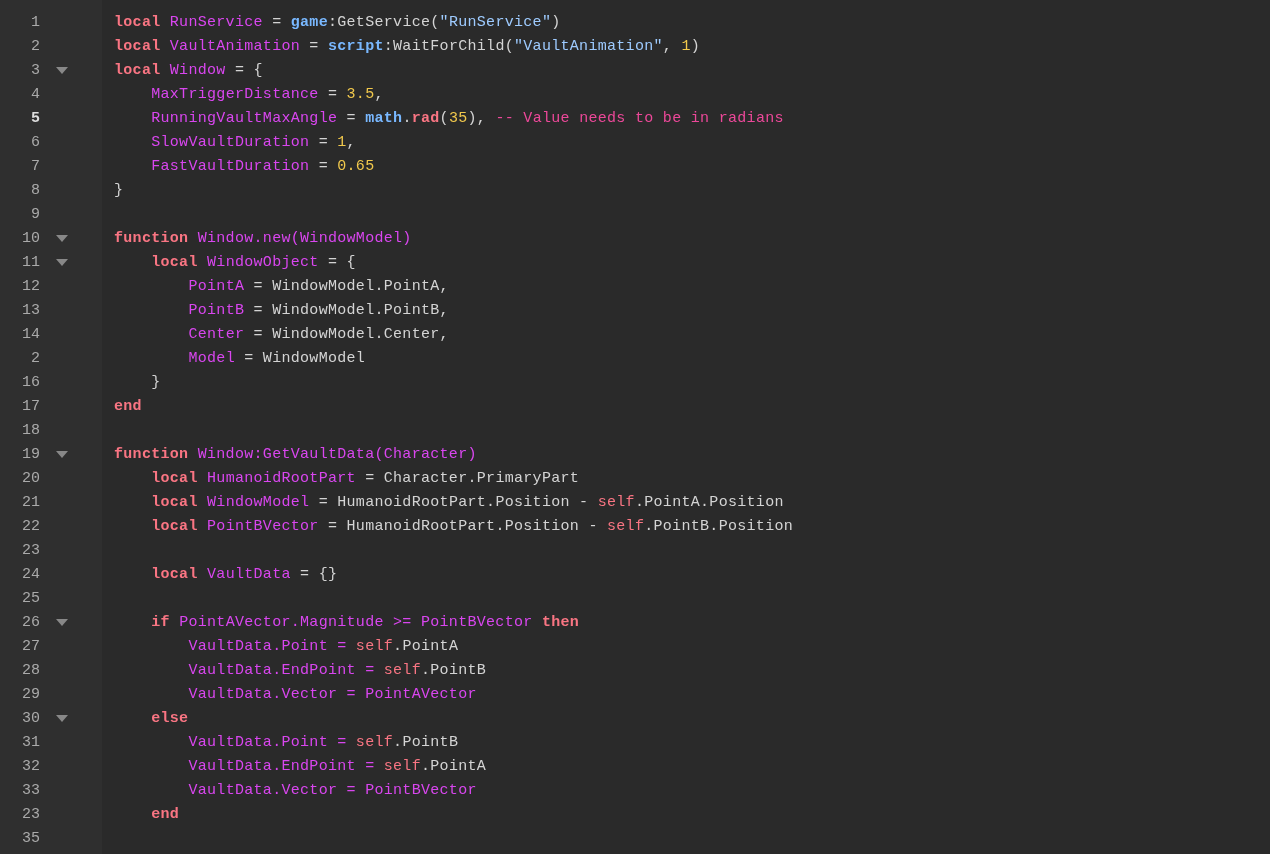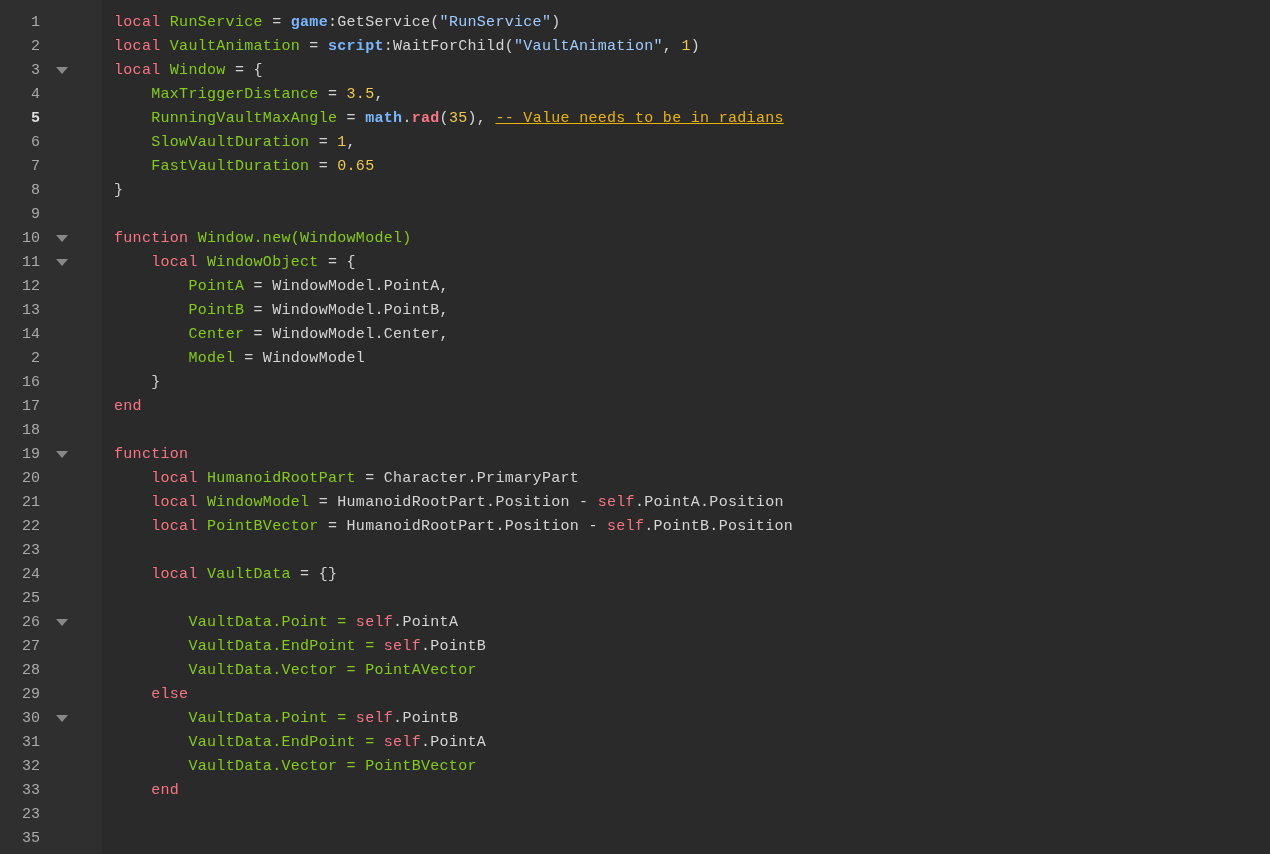"local" .tok-keyword { font-weight: normal -> bold }
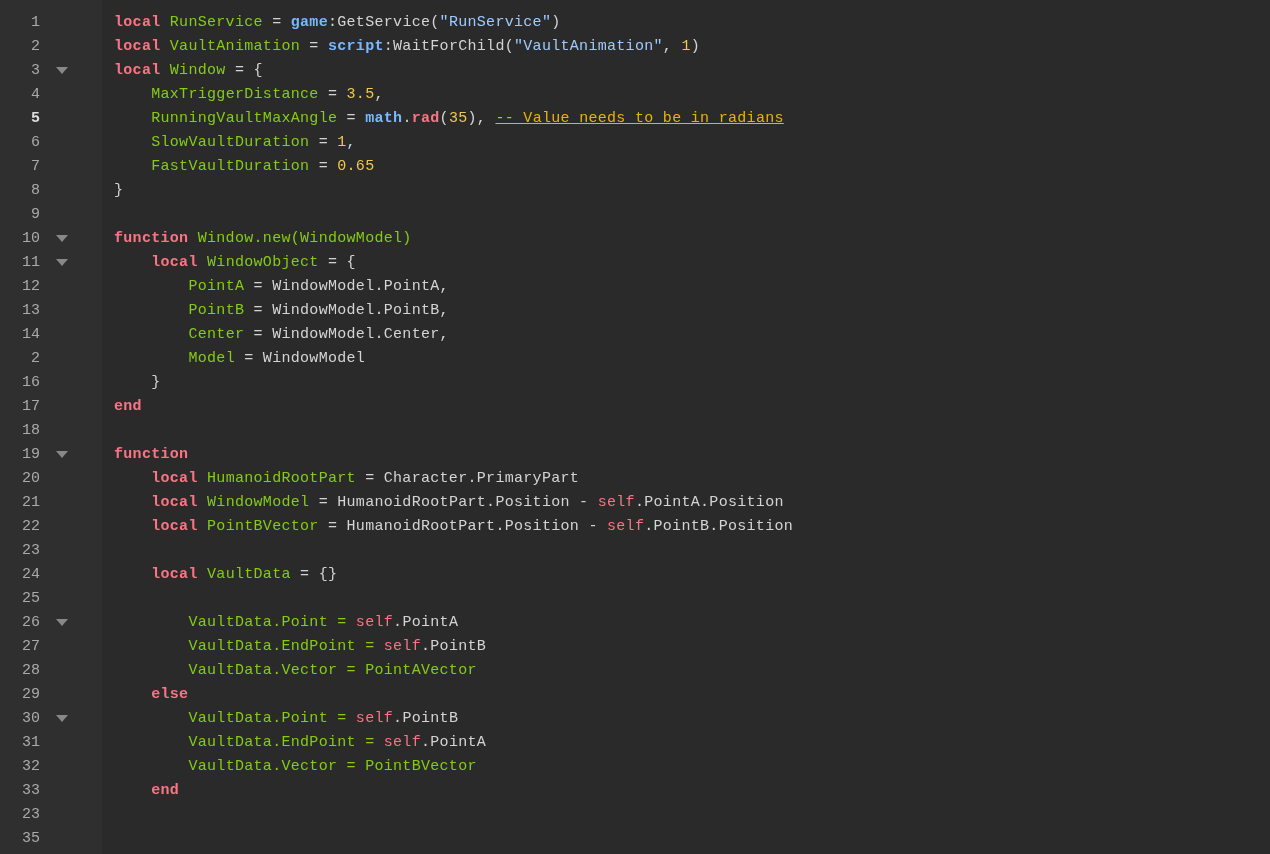"RunService" .tok-ident { color: #84cc16 -> #d946ef }
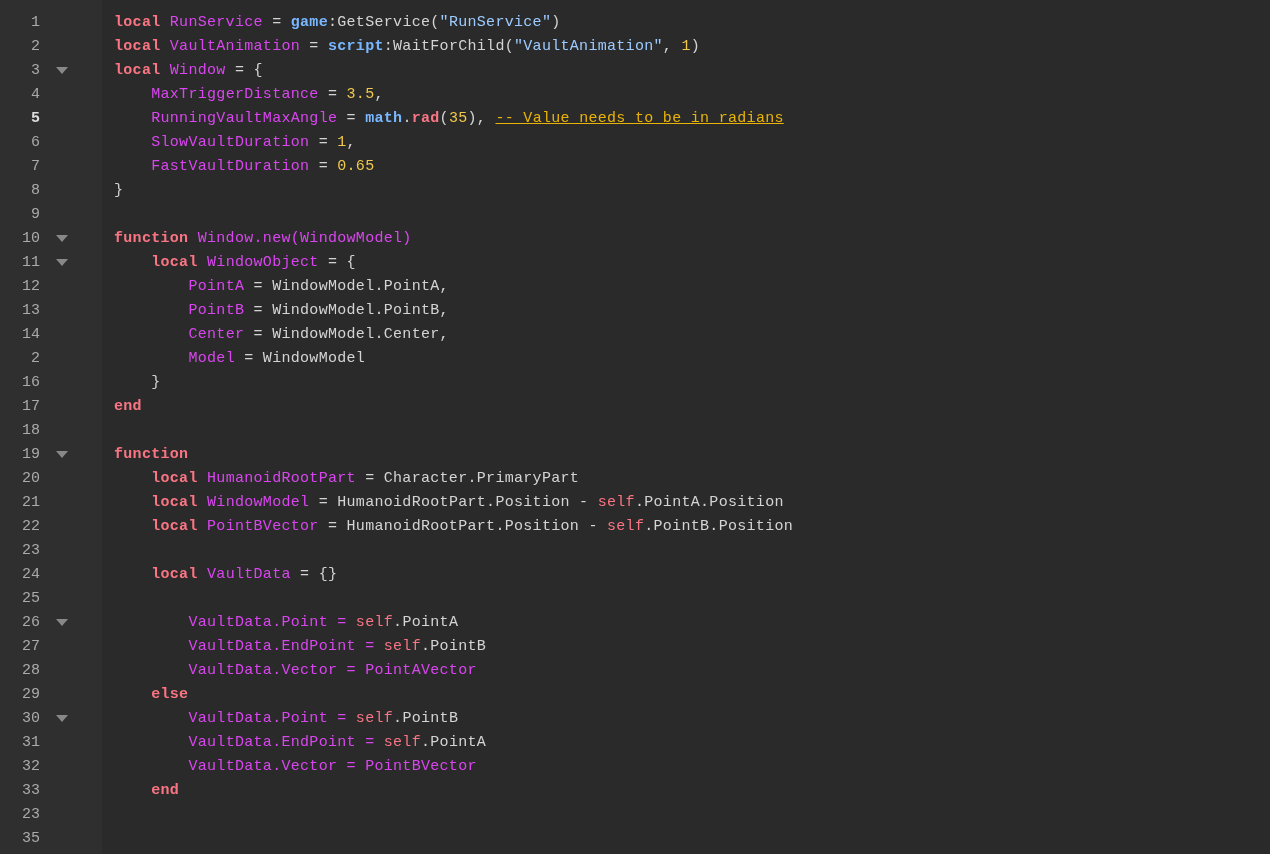"-- Value needs to be" .tok-comment { color: #eab308 -> #ec4899; text-decoration: underline -> none }
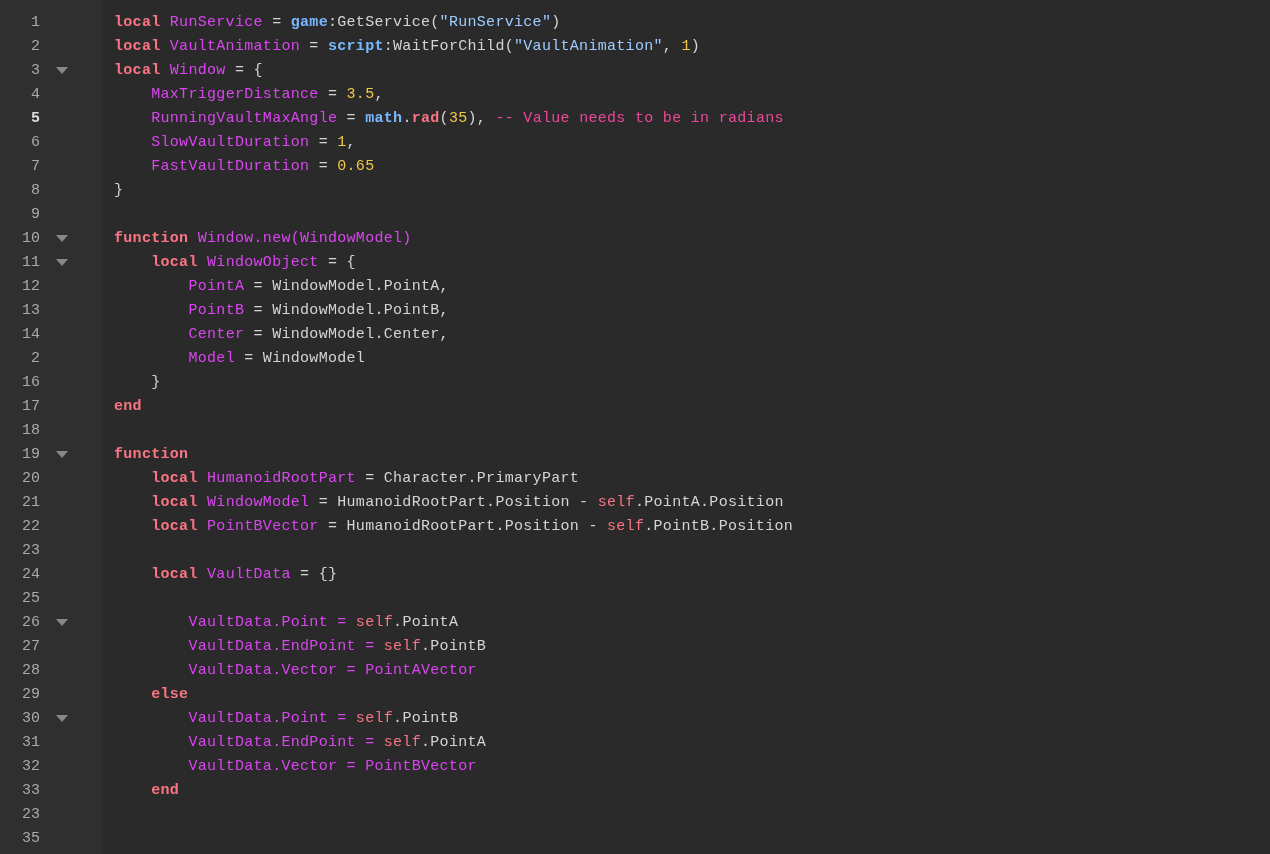"Window:GetVaultData(Character)" span.tok-ident { html: none -> <span>Window:GetVaultData(Character)</span> }
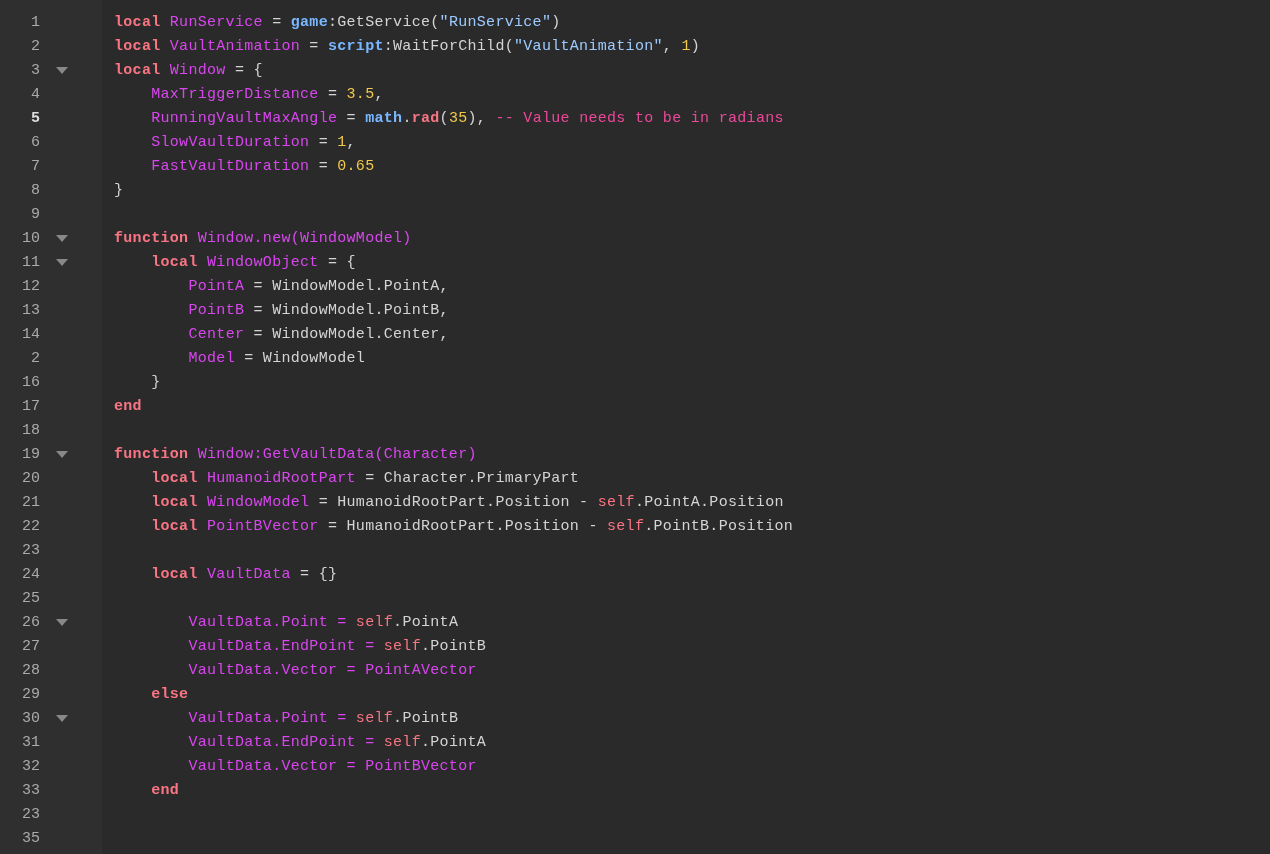"if" div.code-line { html: none -> <div><span> </span><span>if </span><span>PointAVector.Magnitude &gt;= PointBVector </span><span>then</span></div> }
